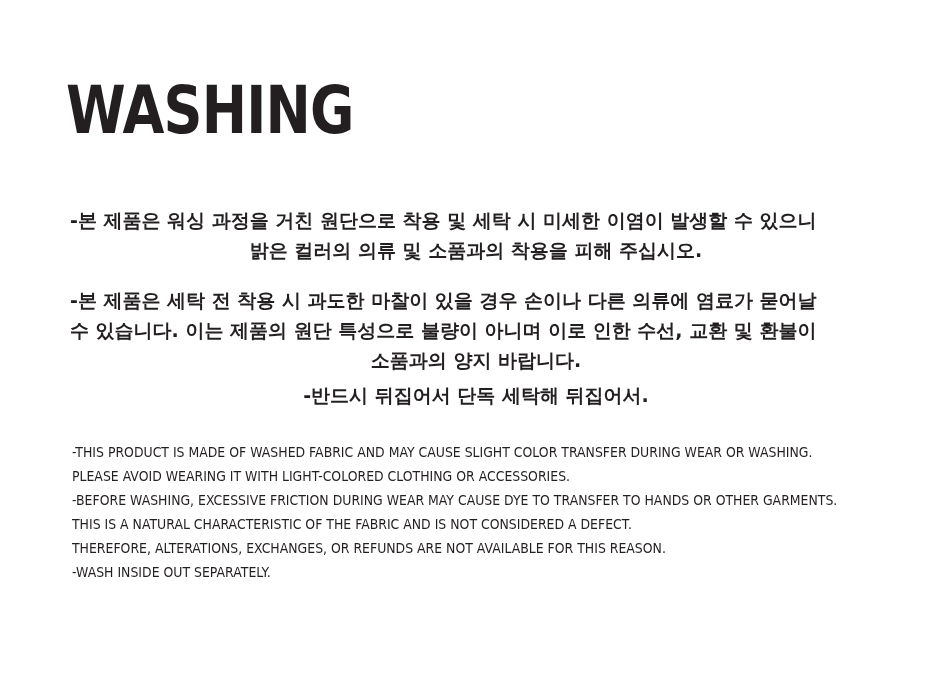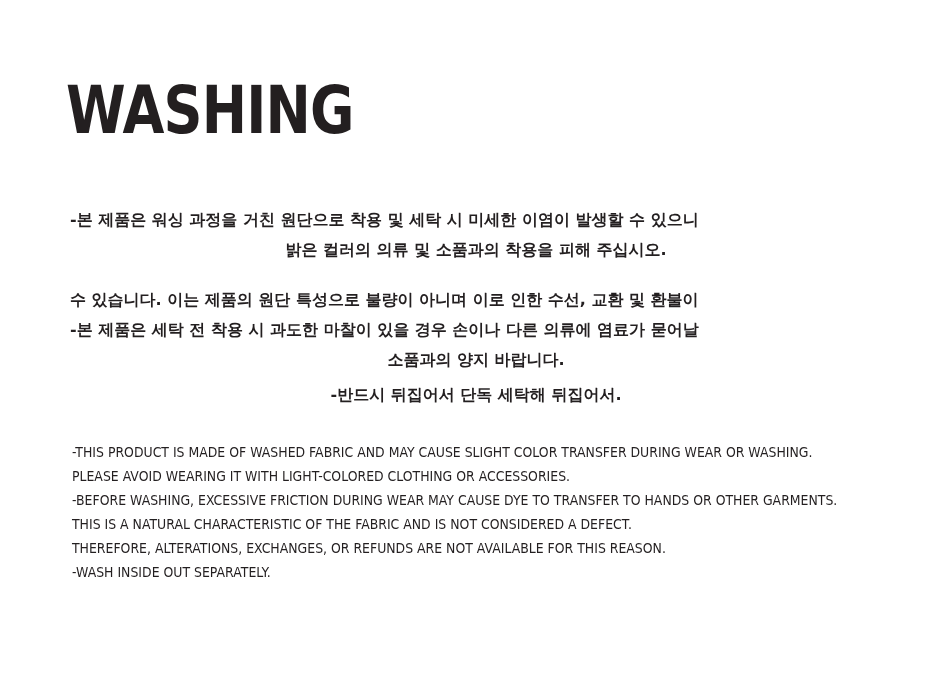"-본 제품은 워싱 과정을 거친" .kr-block { font-size: 16px -> 19px }
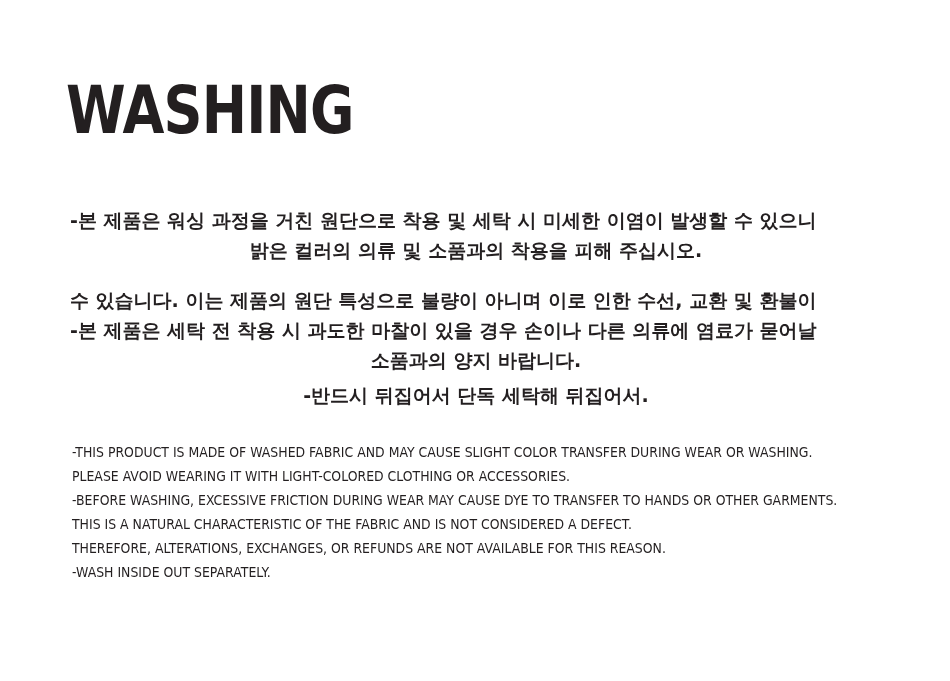"수 있습니다. 이는 제품의 원단" p { order: before "-본 제품은 세탁 전 착용" -> after "-본 제품은 세탁 전 착용" }
